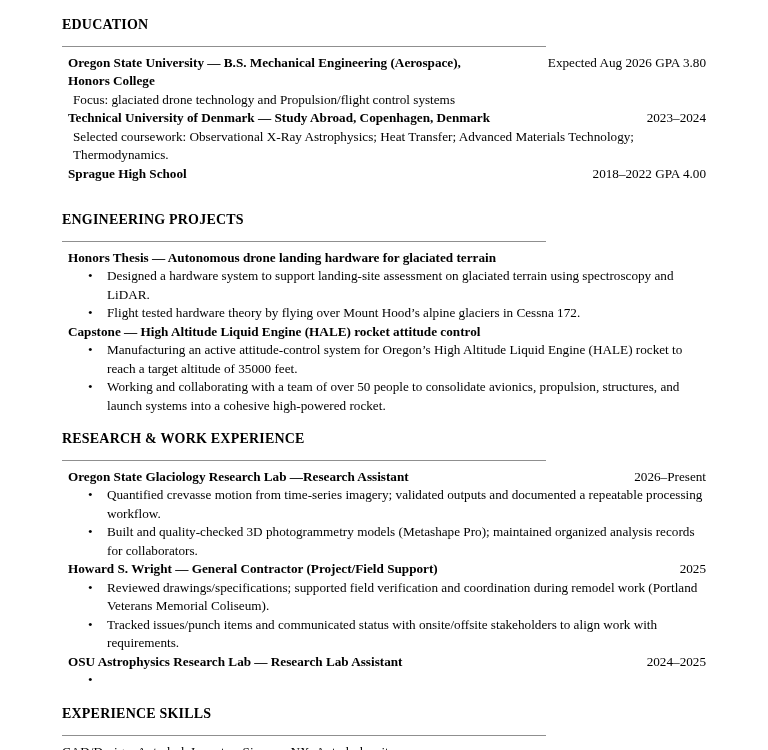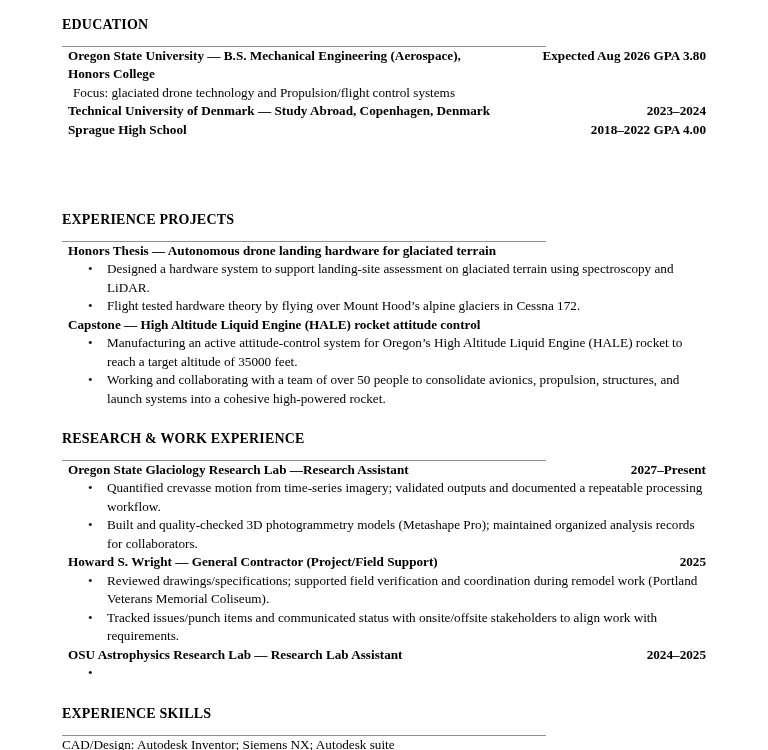"Oregon State University — B.S." .entries { margin-top: none -> 7px }
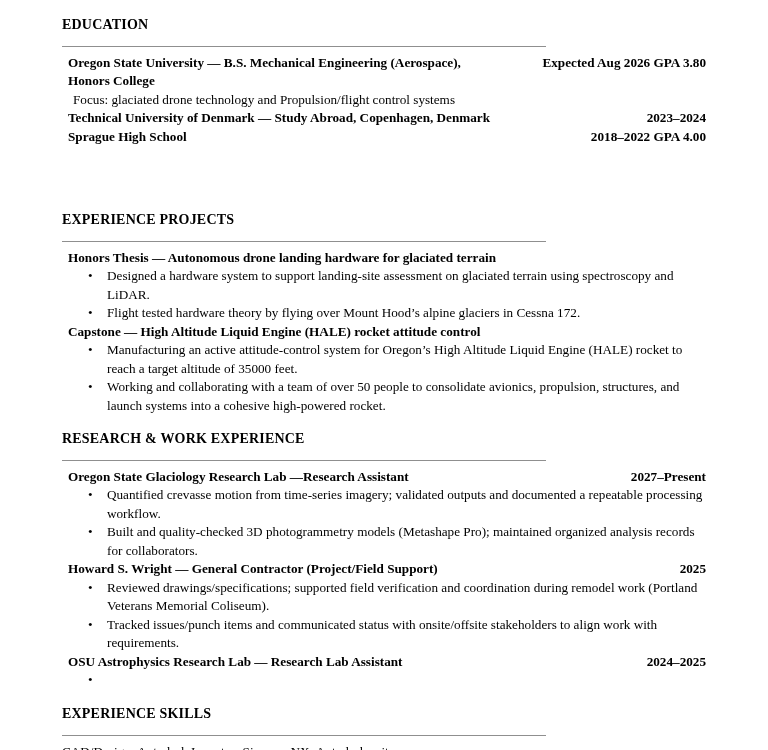"Expected Aug 2026 GPA 3.80" .entry-date { font-weight: bold -> none }
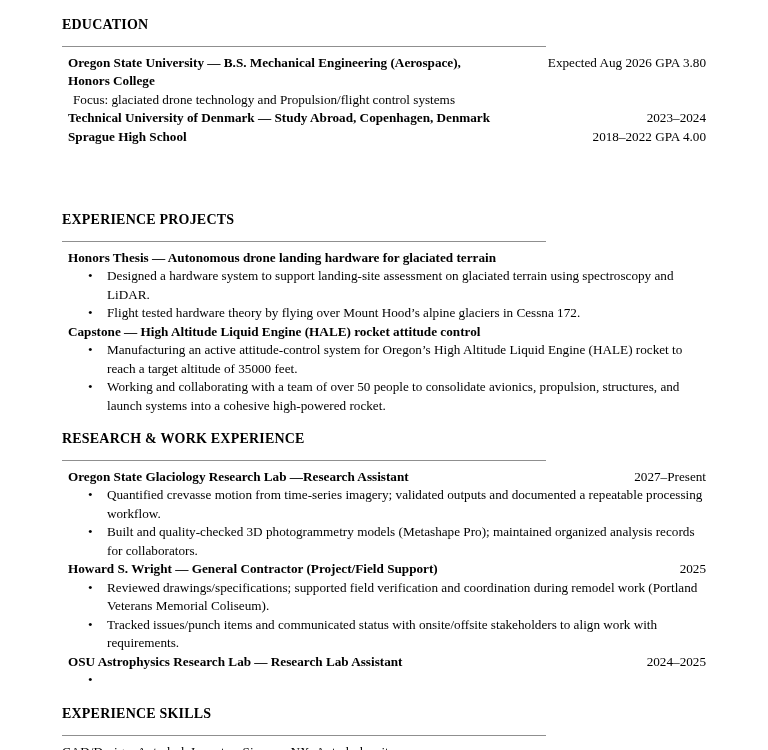"Selected coursework: Observational X-Ray" div.sub { html: none -> <div>Selected coursework: Observational X-Ray Astrophysics; Heat Transfer; Advanced Materials Technology; Thermodynamics.</div> }
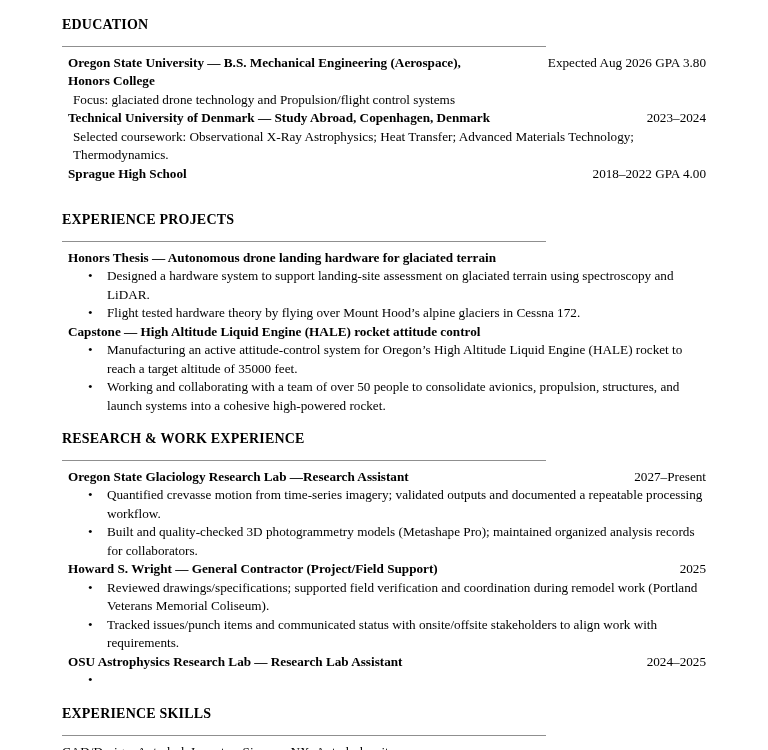"EXPERIENCE PROJECTS" h2.section-title { text: EXPERIENCE -> ENGINEERING }
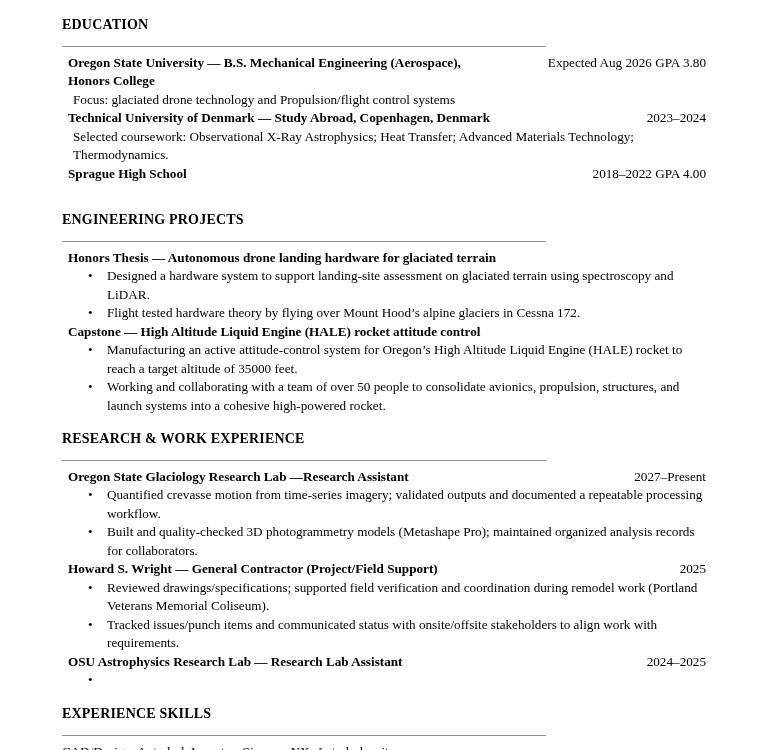"2027–Present" span.entry-date { text: 2027 -> 2026 }
